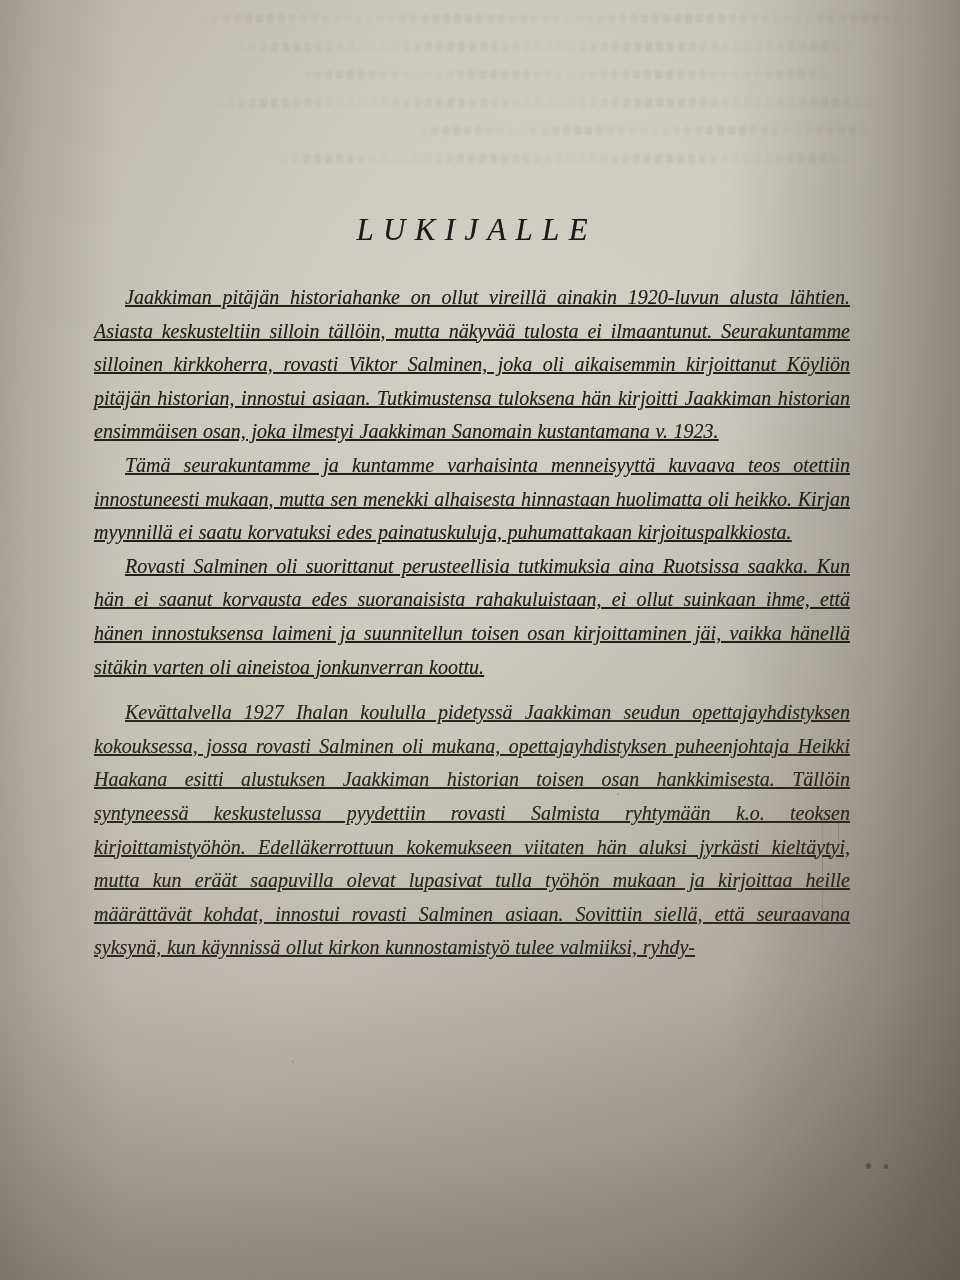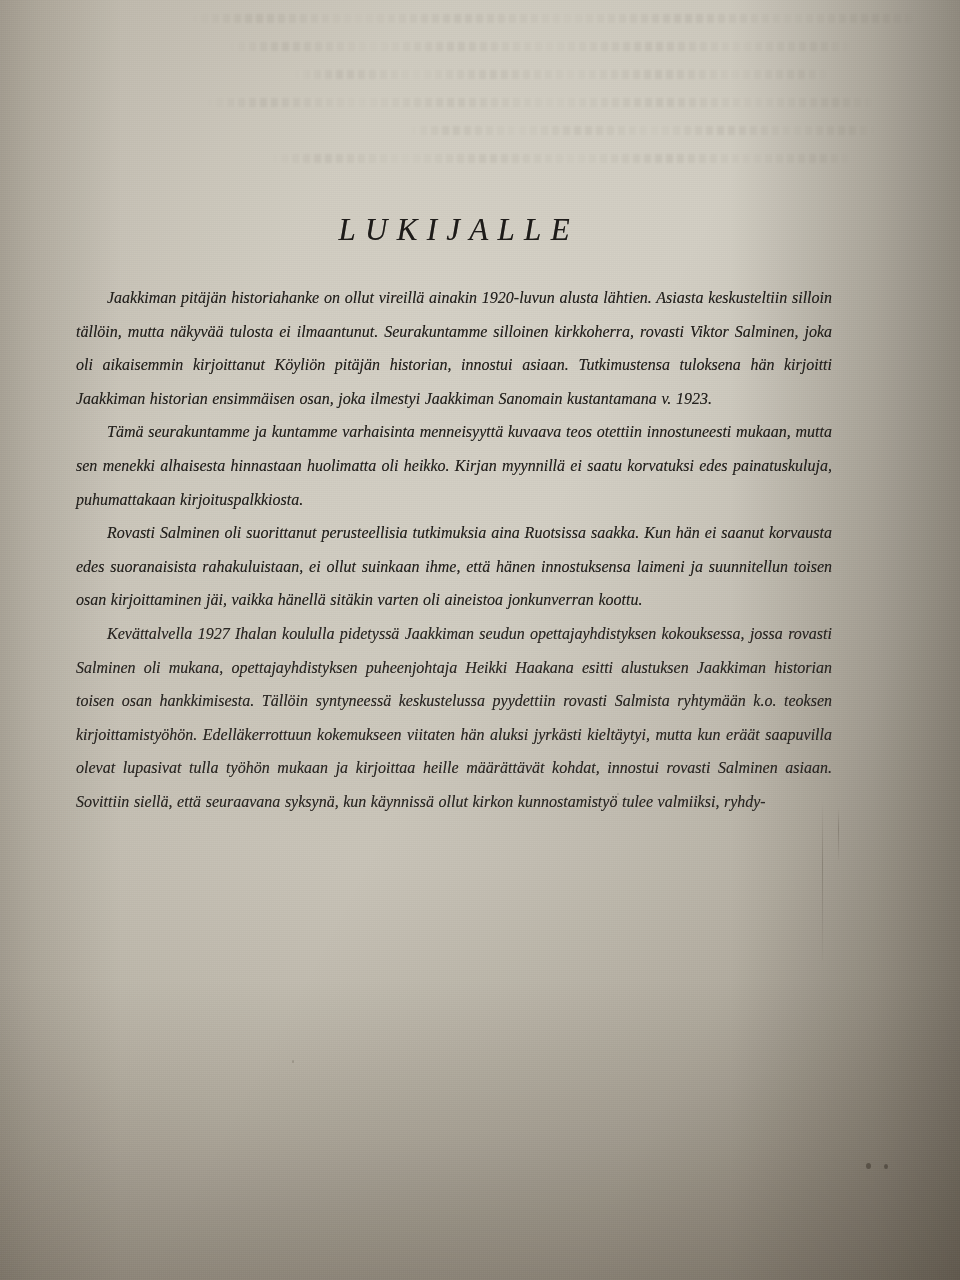"LUKIJALLE" .content { left: 76px -> 94px }
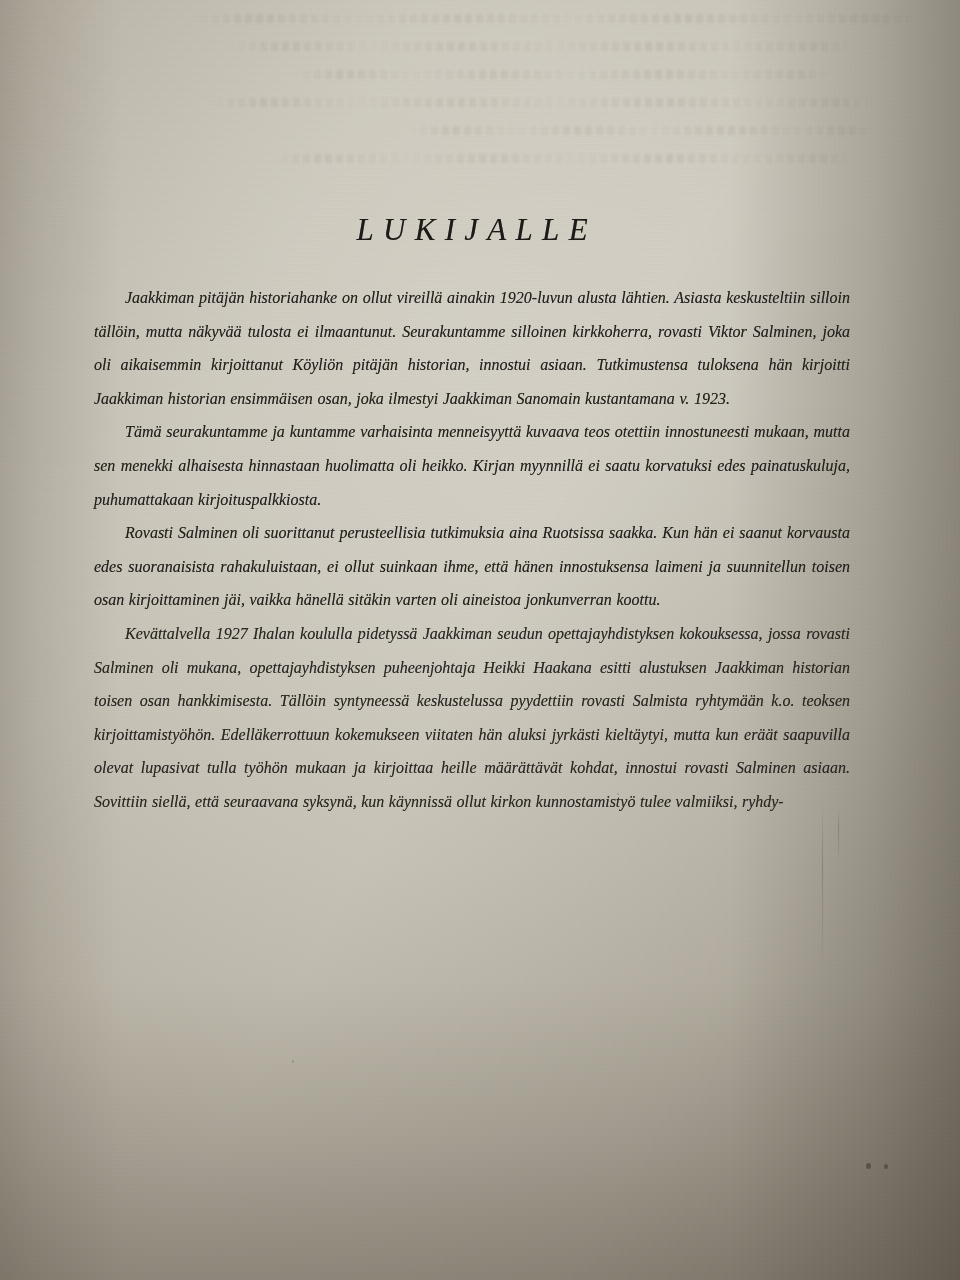"Jaakkiman pitäjän historiahanke on ollut" .para { font-size: 16px -> 20px; text-decoration: none -> underline }
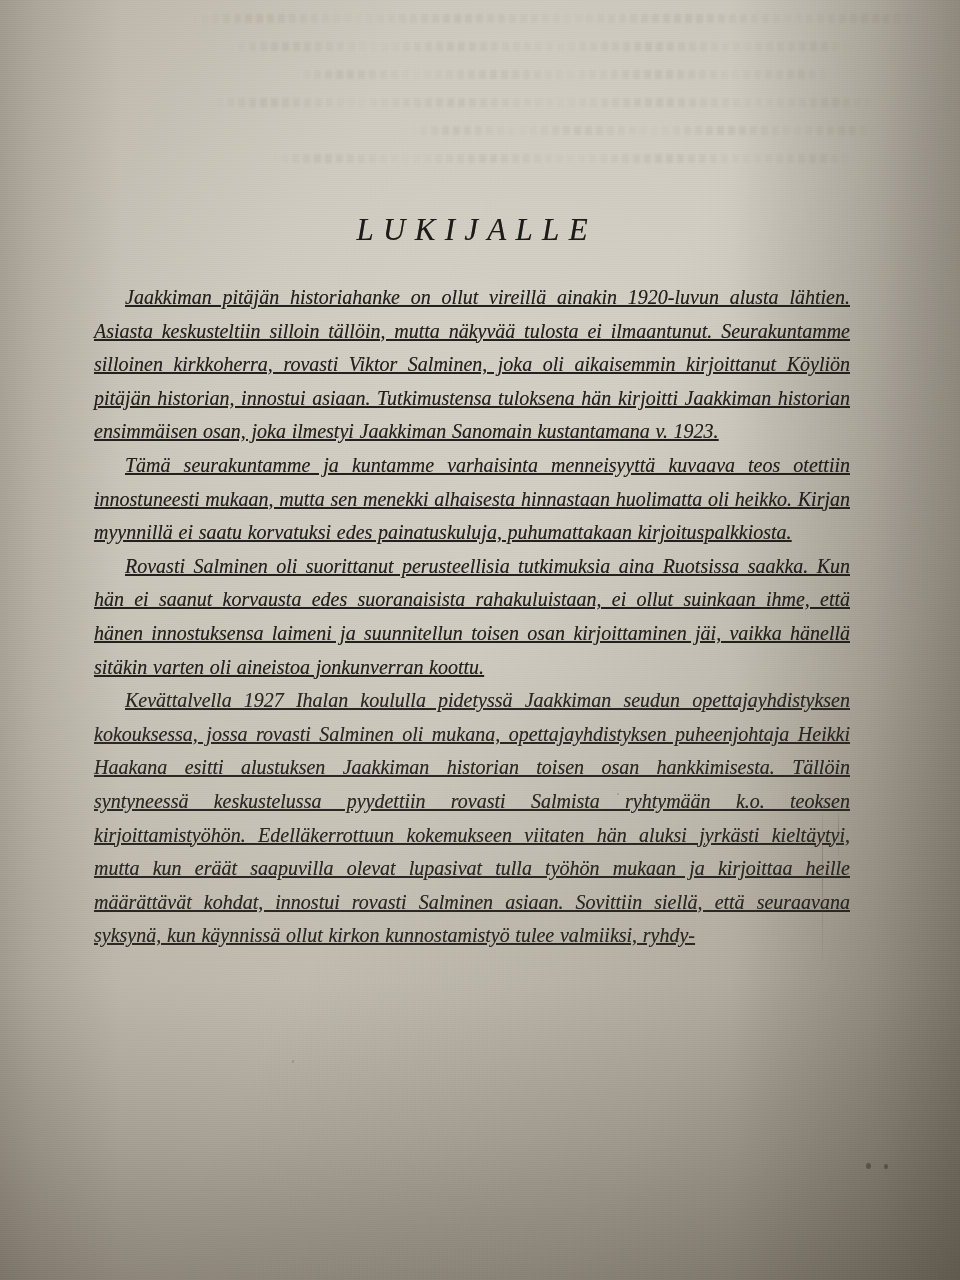"Kevättalvella 1927 Ihalan koululla" .para.fade-low { margin-top: none -> 12px }
